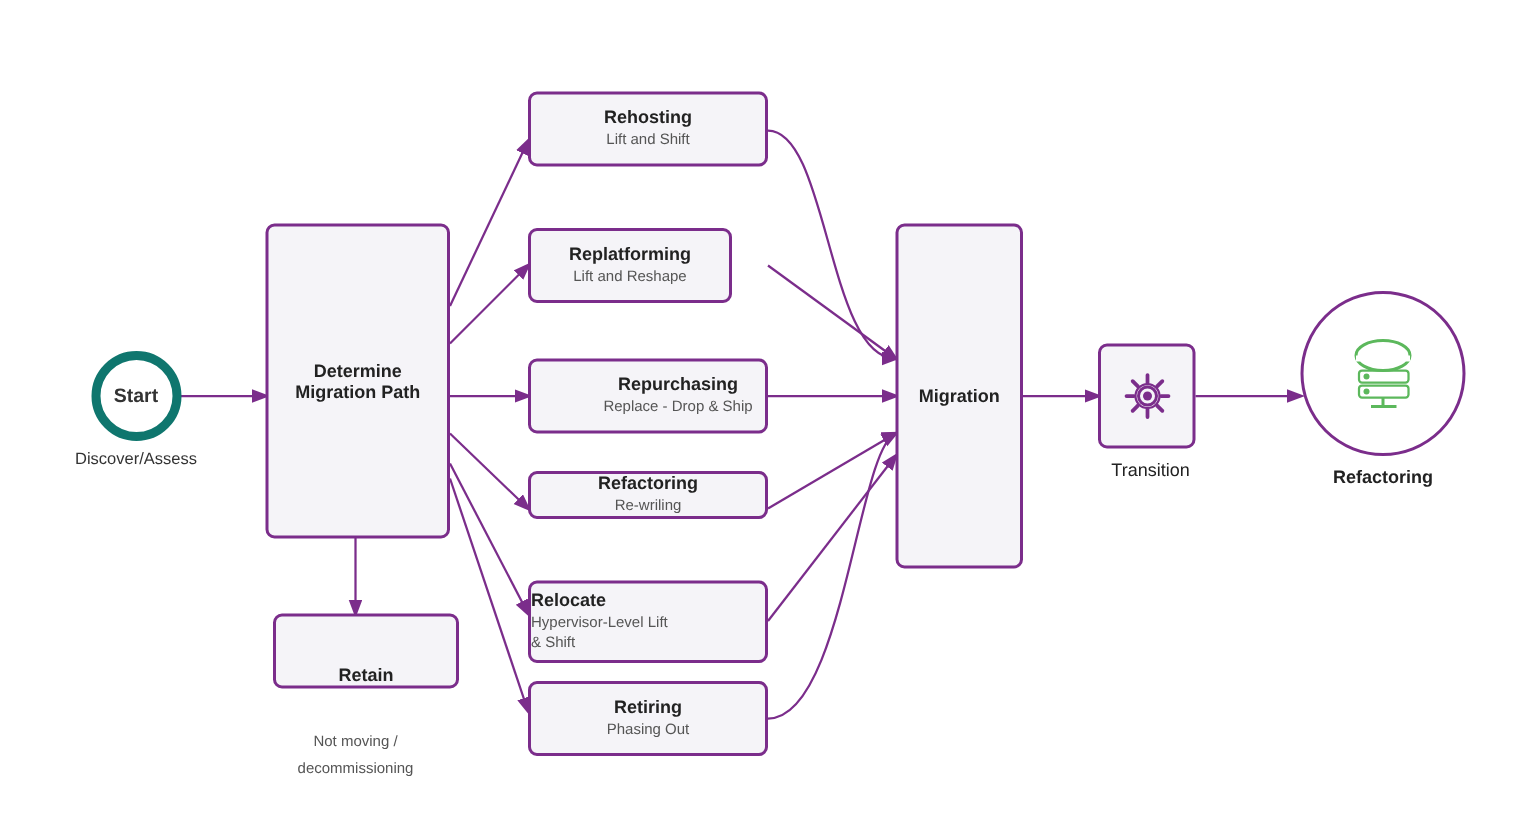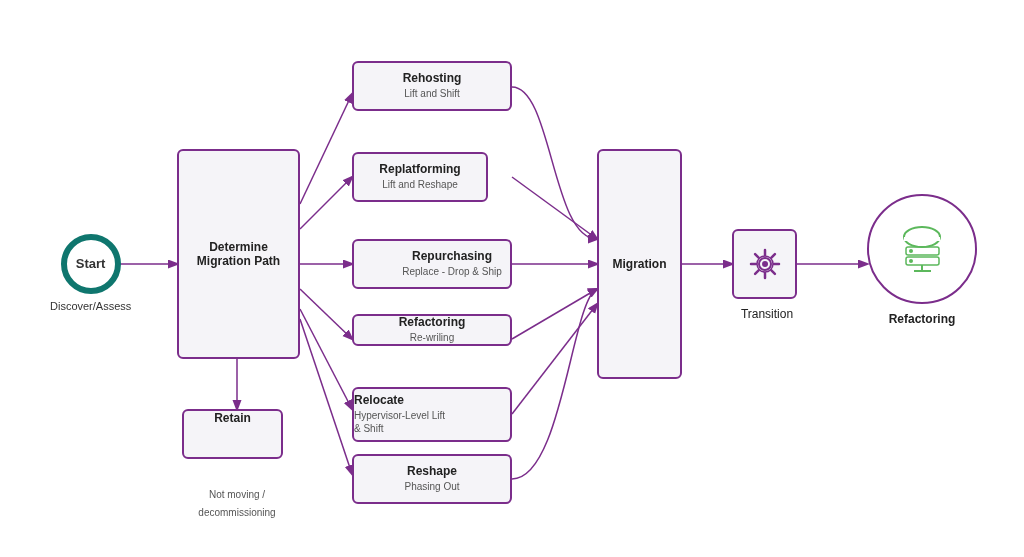"Retain" div.node-rect { justify-content: flex-start -> flex-end; width: 101px -> 124px }
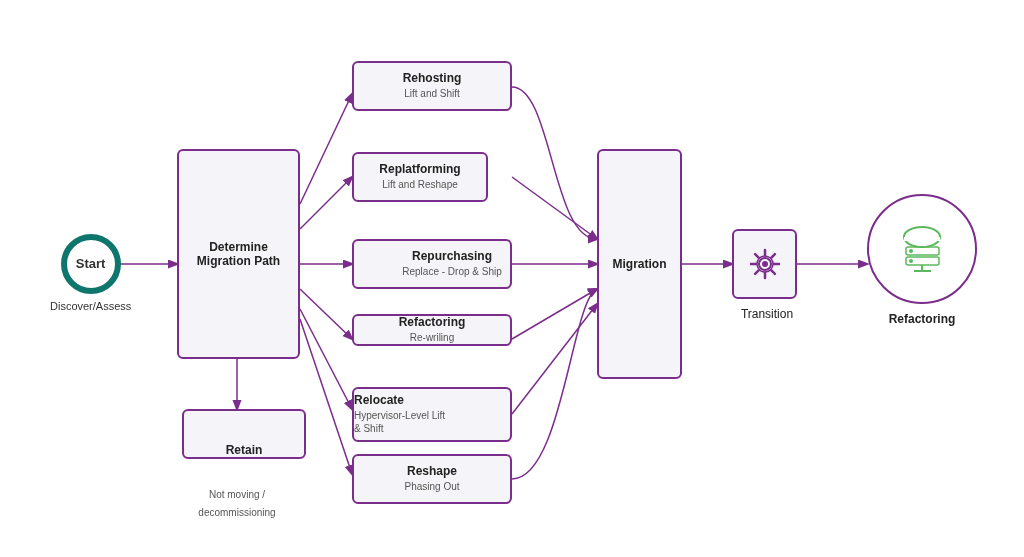"Reshape" div.node-title { text: Reshape -> Retiring }
